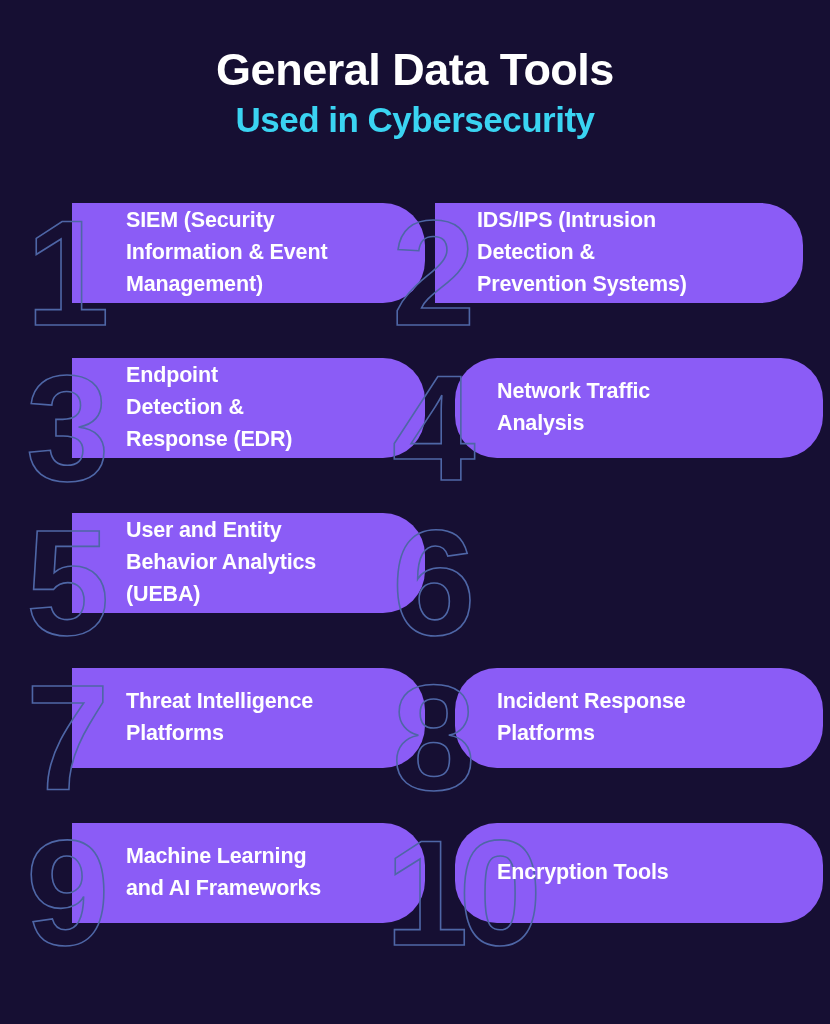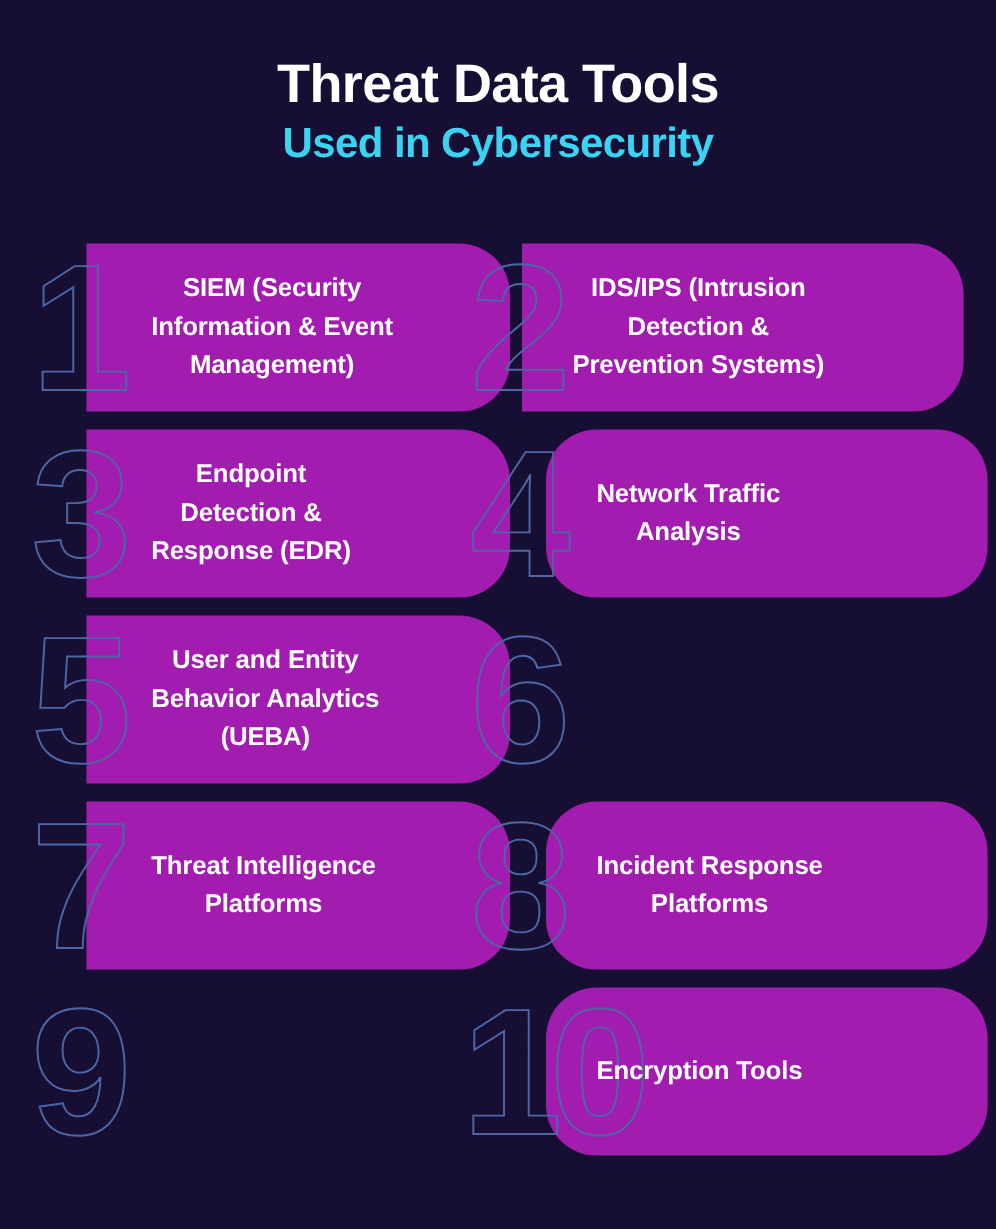"Threat Data Tools" span.title-line1 { text: Threat -> General }
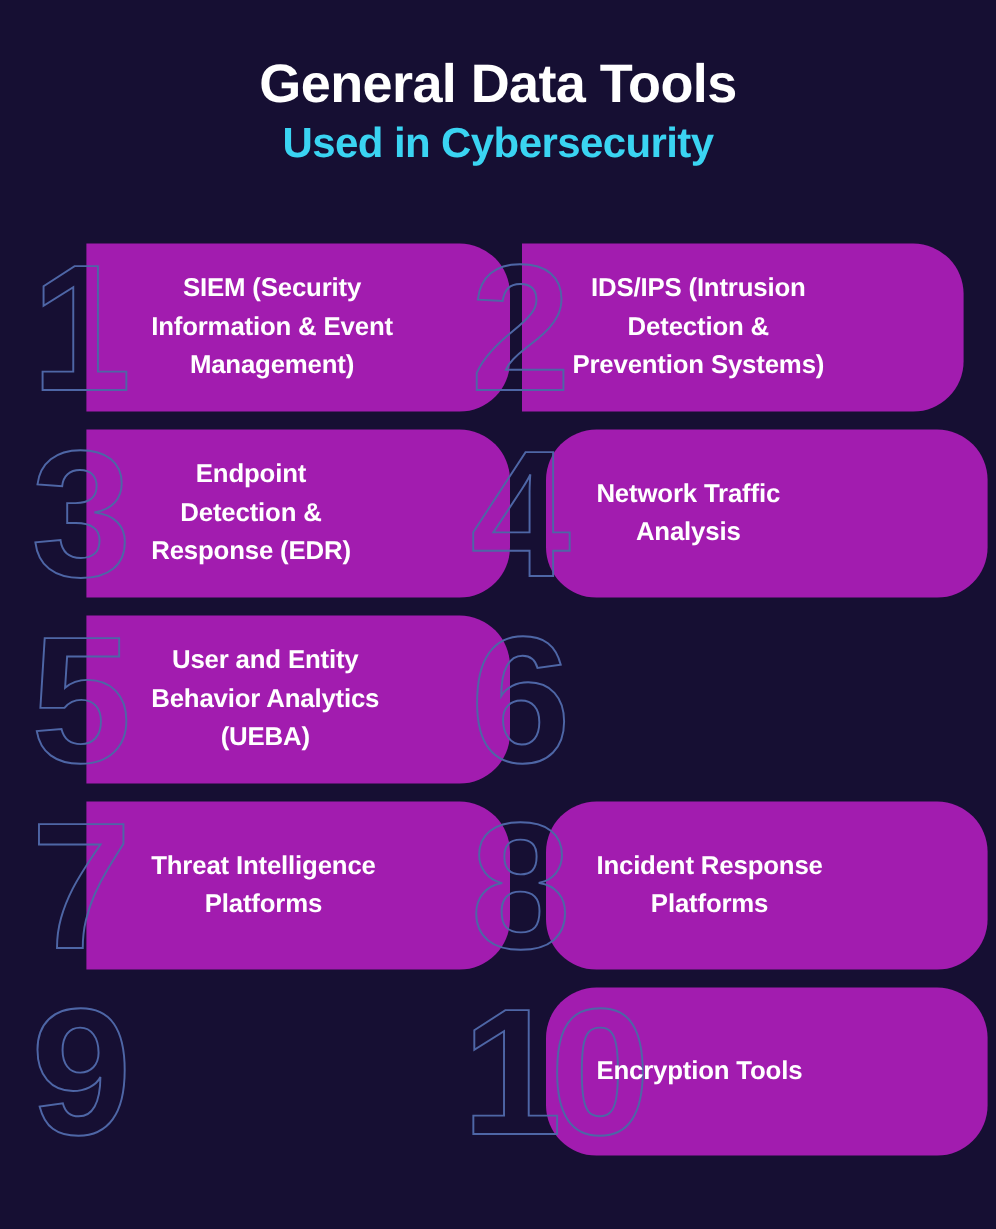"SIEM (Security" .card { background: #a21caf -> #8b5cf6; height: 140px -> 100px; text-align: center -> none }
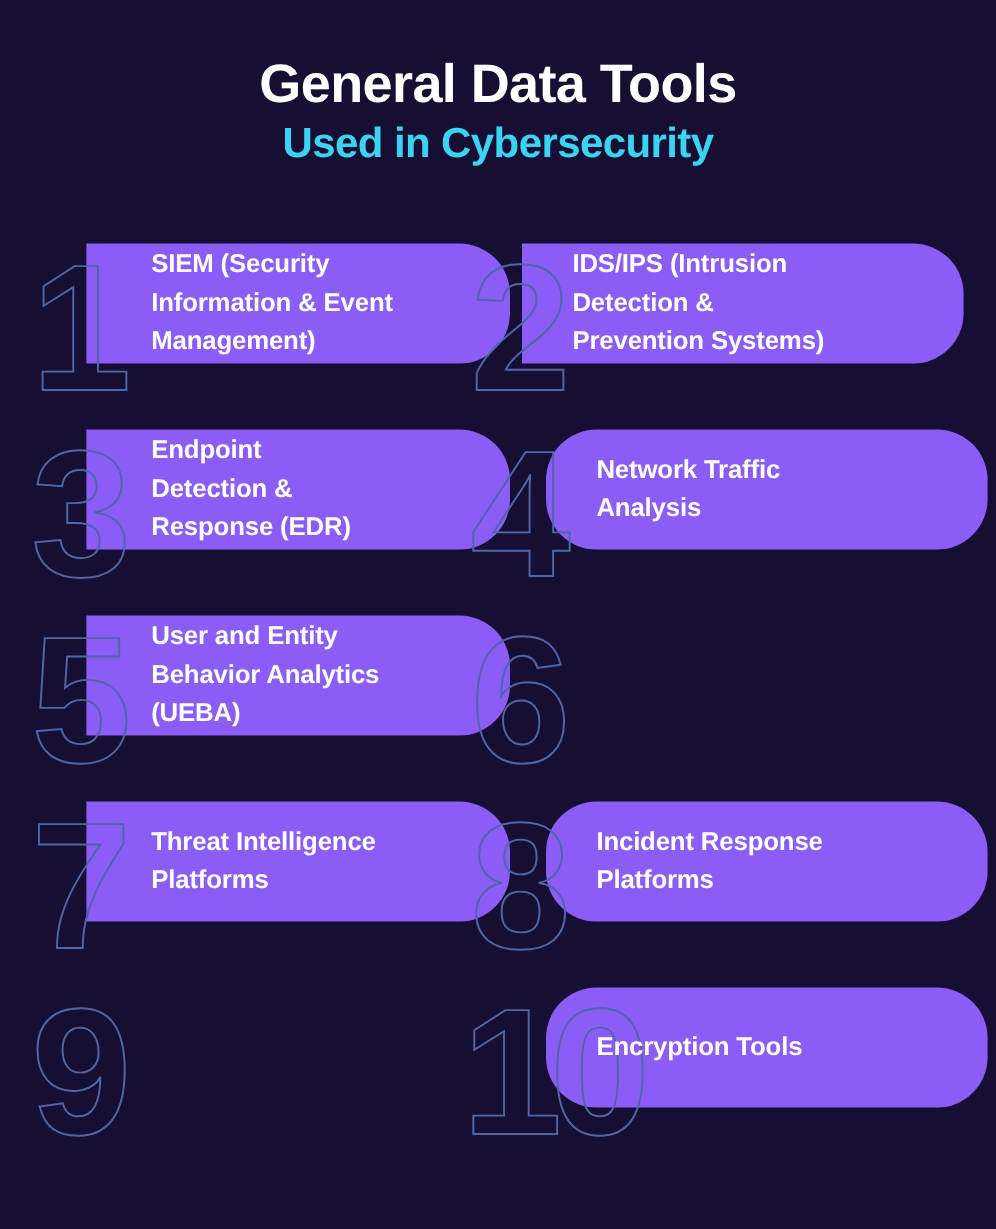"Machine Learning" div.card { html: none -> <div> <span>Machine Learning and AI Frameworks</span> </div> }
